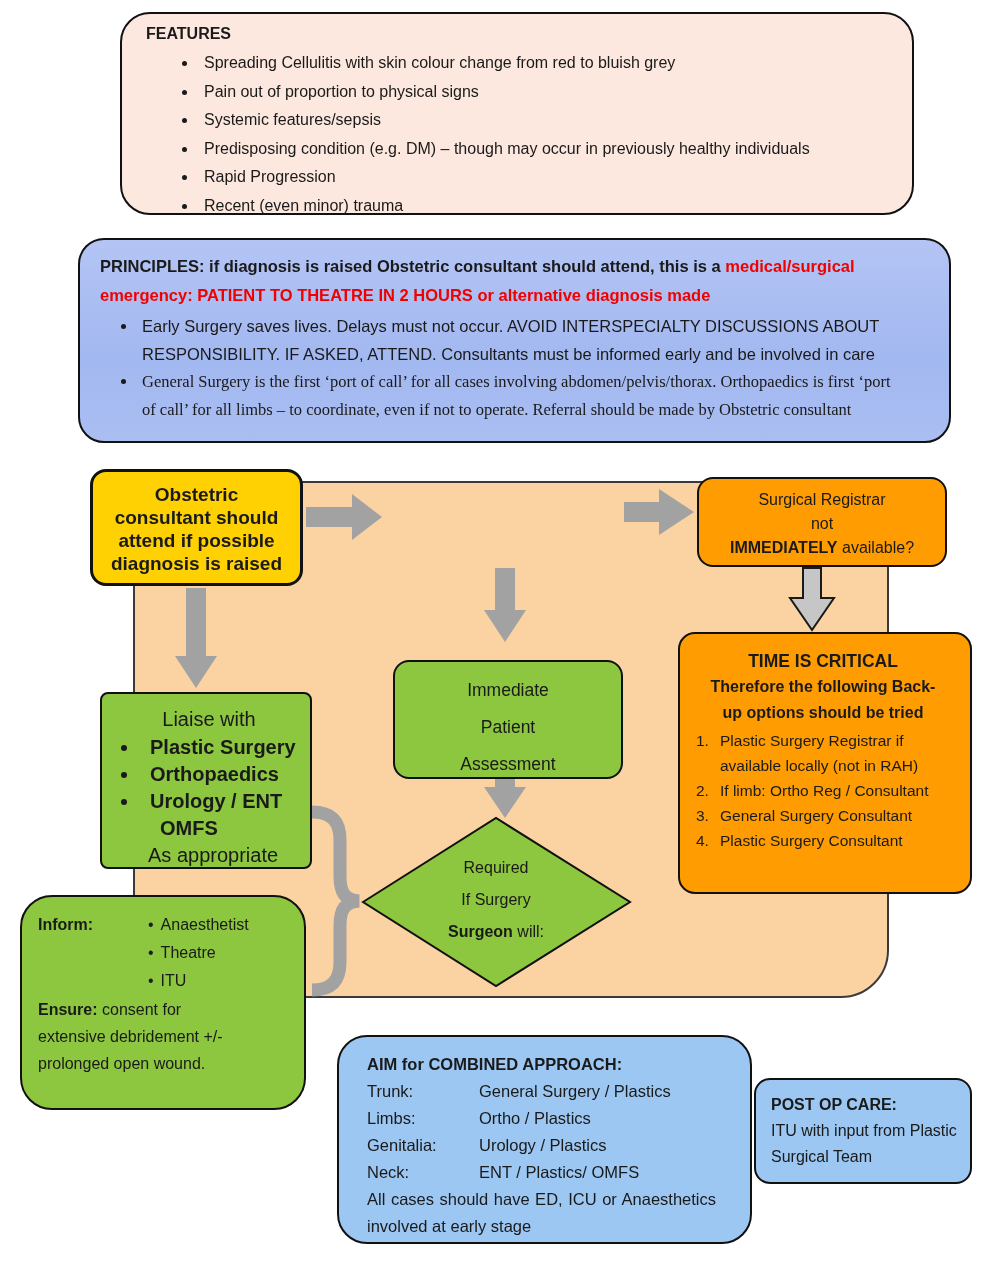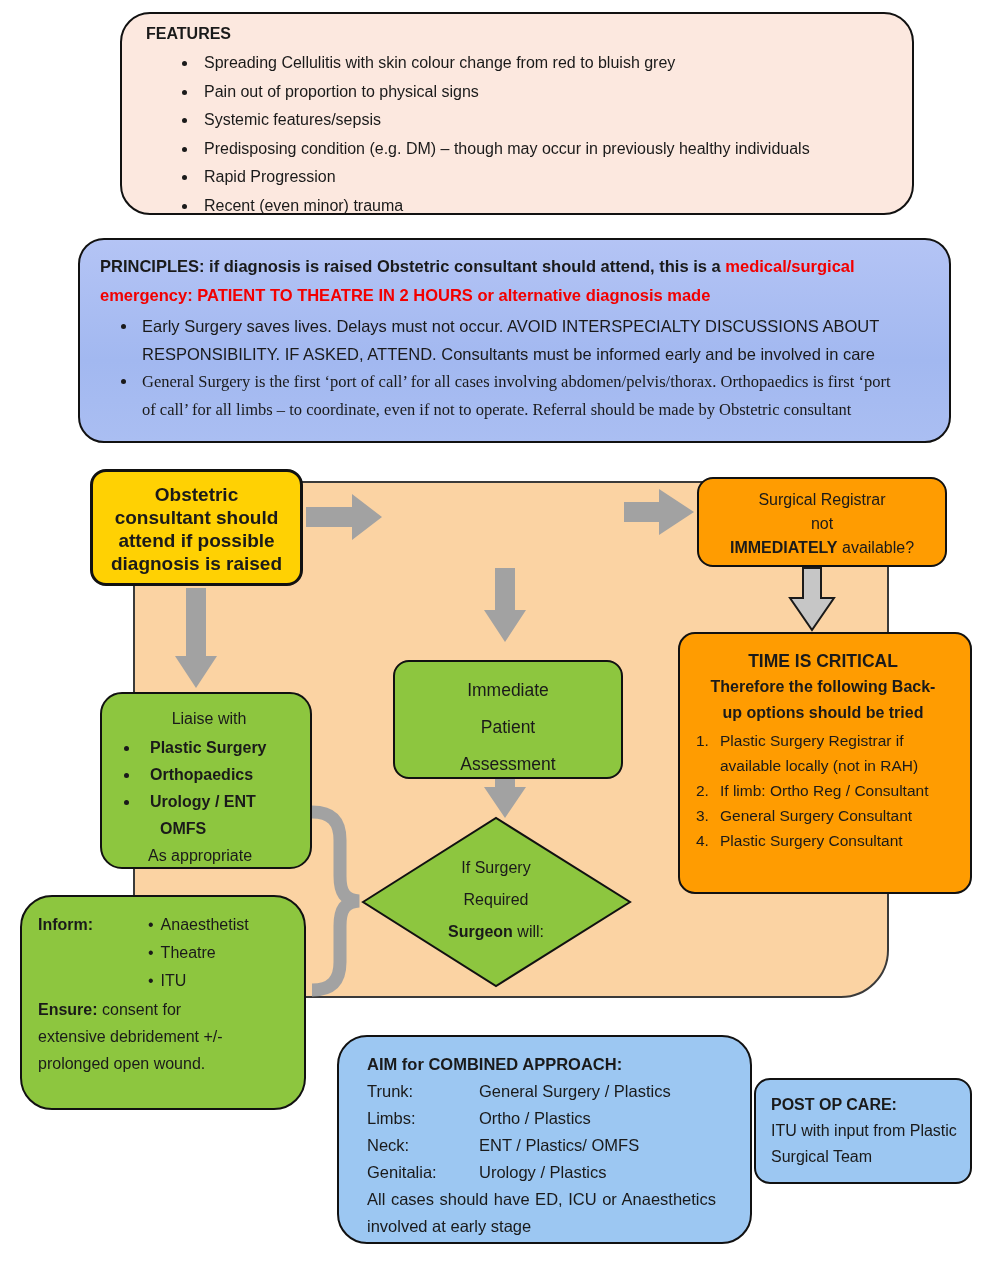"Liaise with" .liaise { border-radius: 22px -> 8px; font-size: 16px -> 20px }
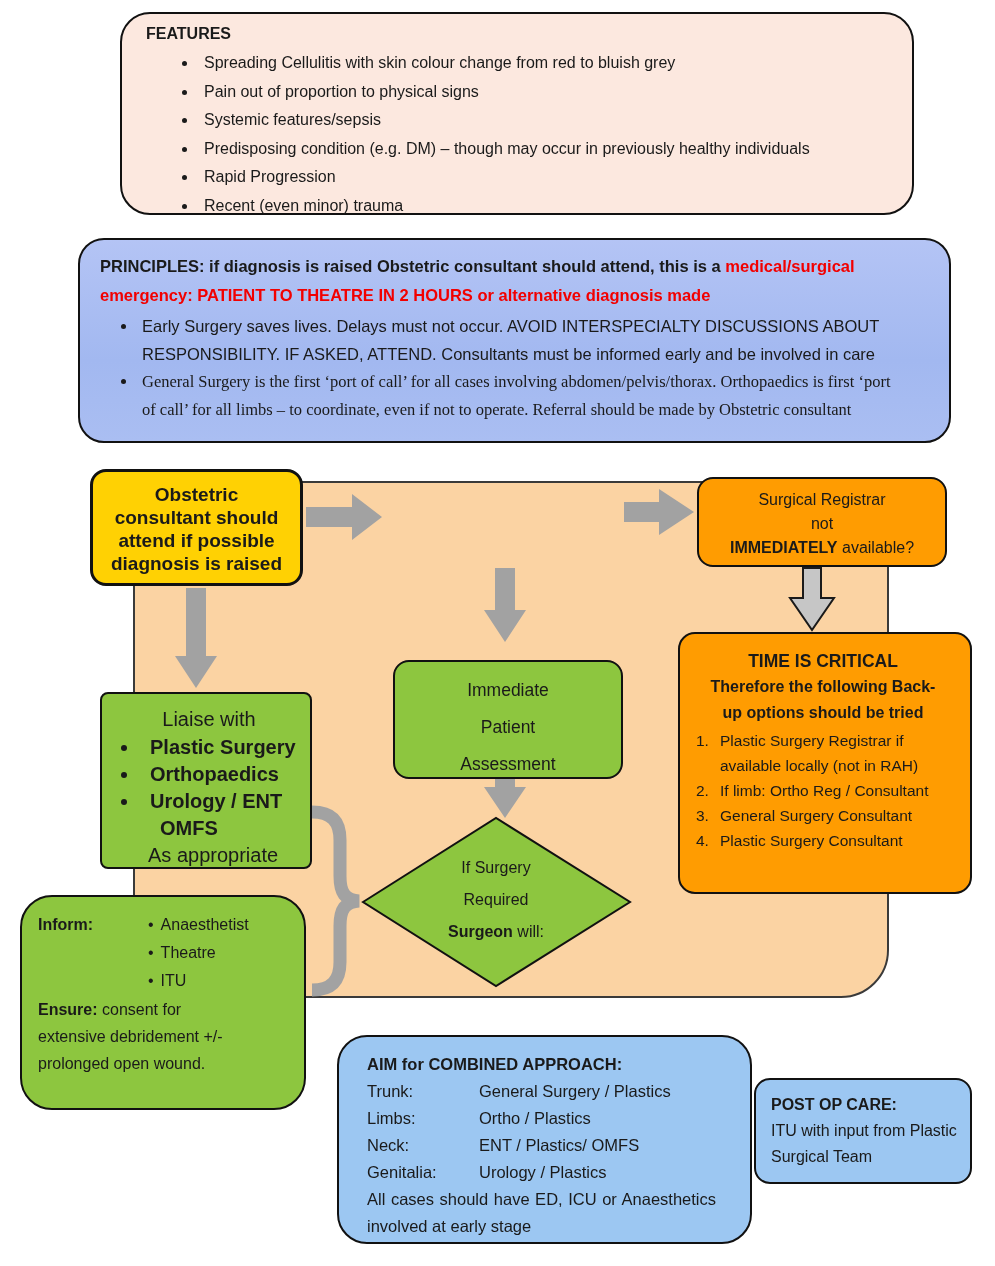"If Surgery" div { order: before "Required" -> after "Required" }
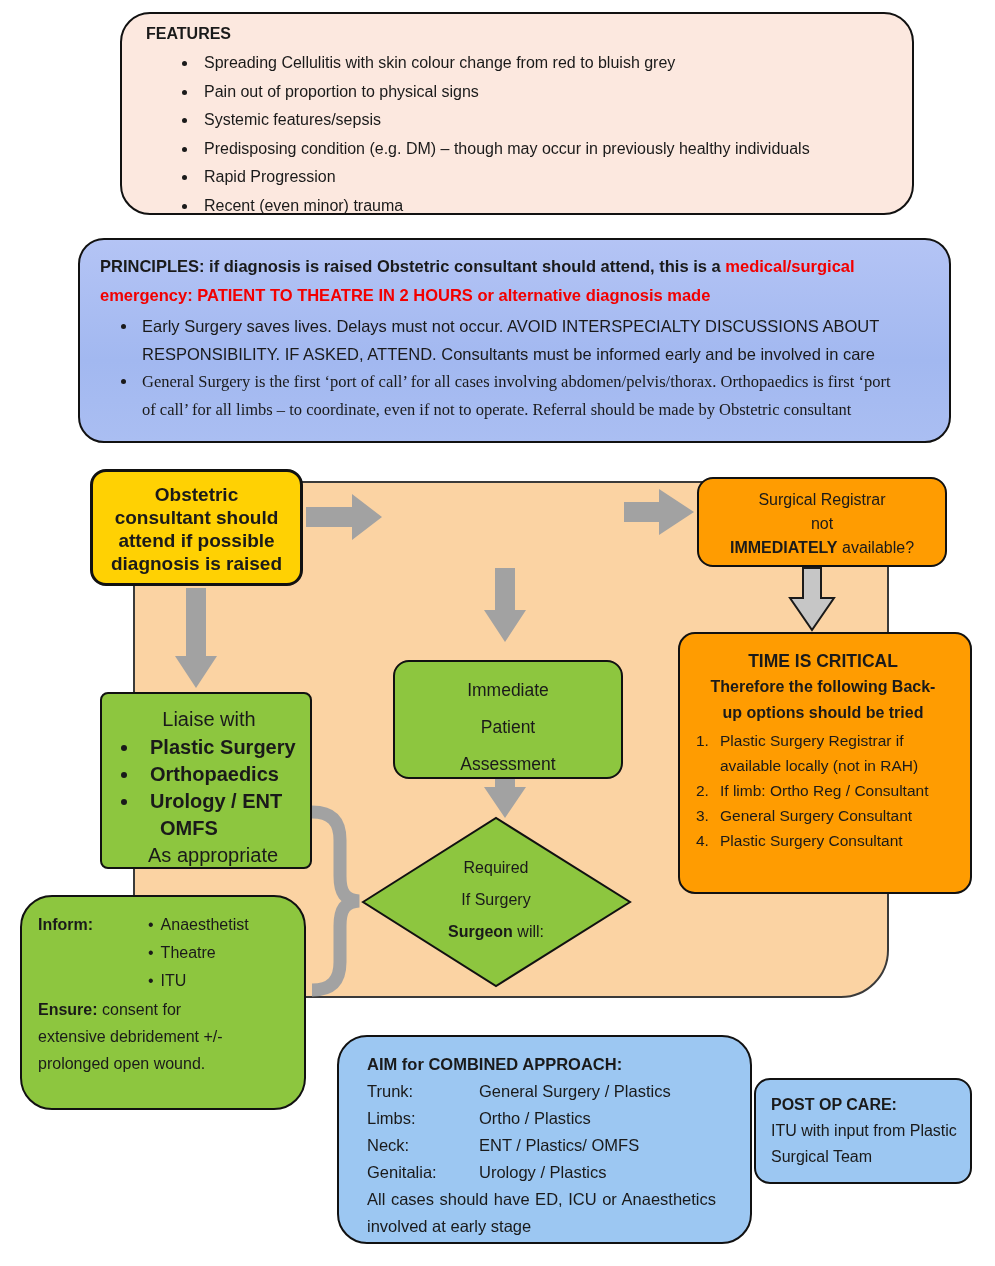"Neck:" div.aim-row { order: before "Genitalia:" -> after "Genitalia:" }
